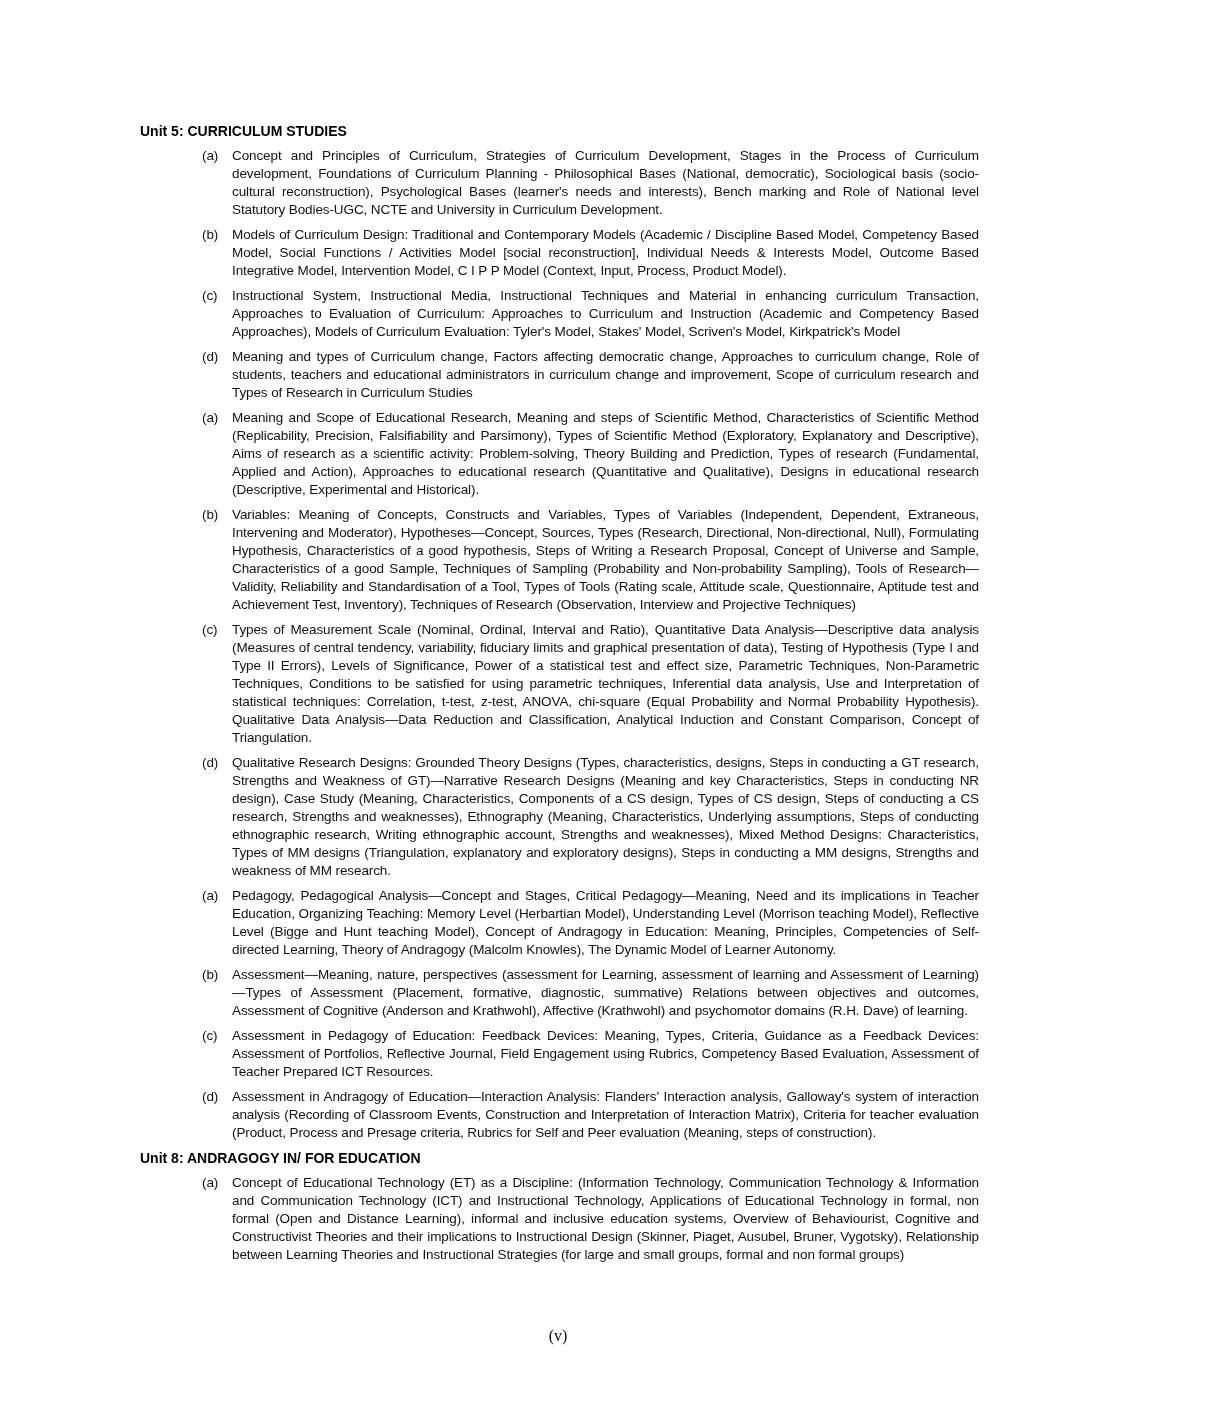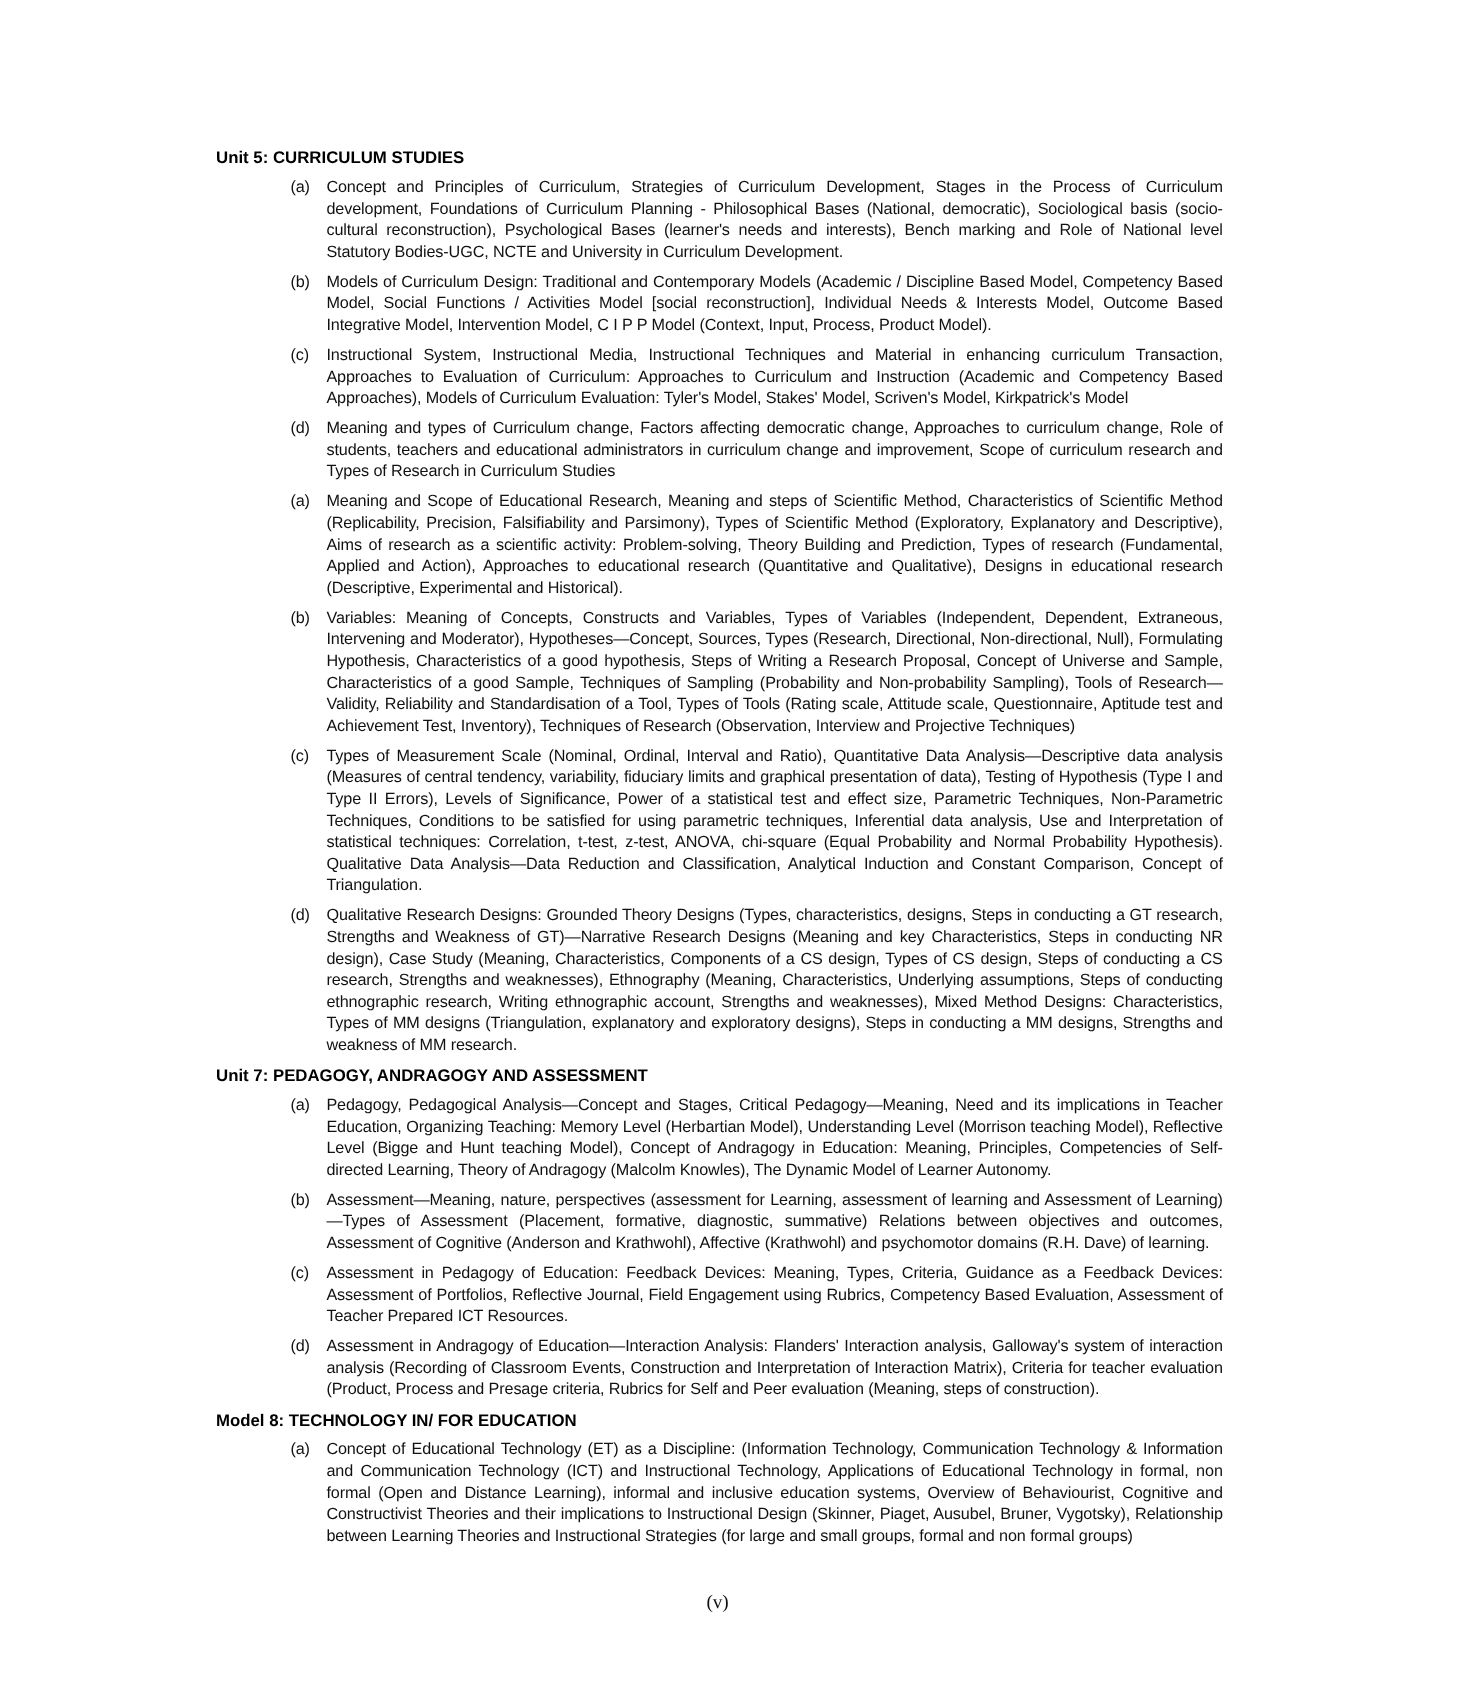"Unit 5: CURRICULUM STUDIES" .page { margin-left: 40px -> none }
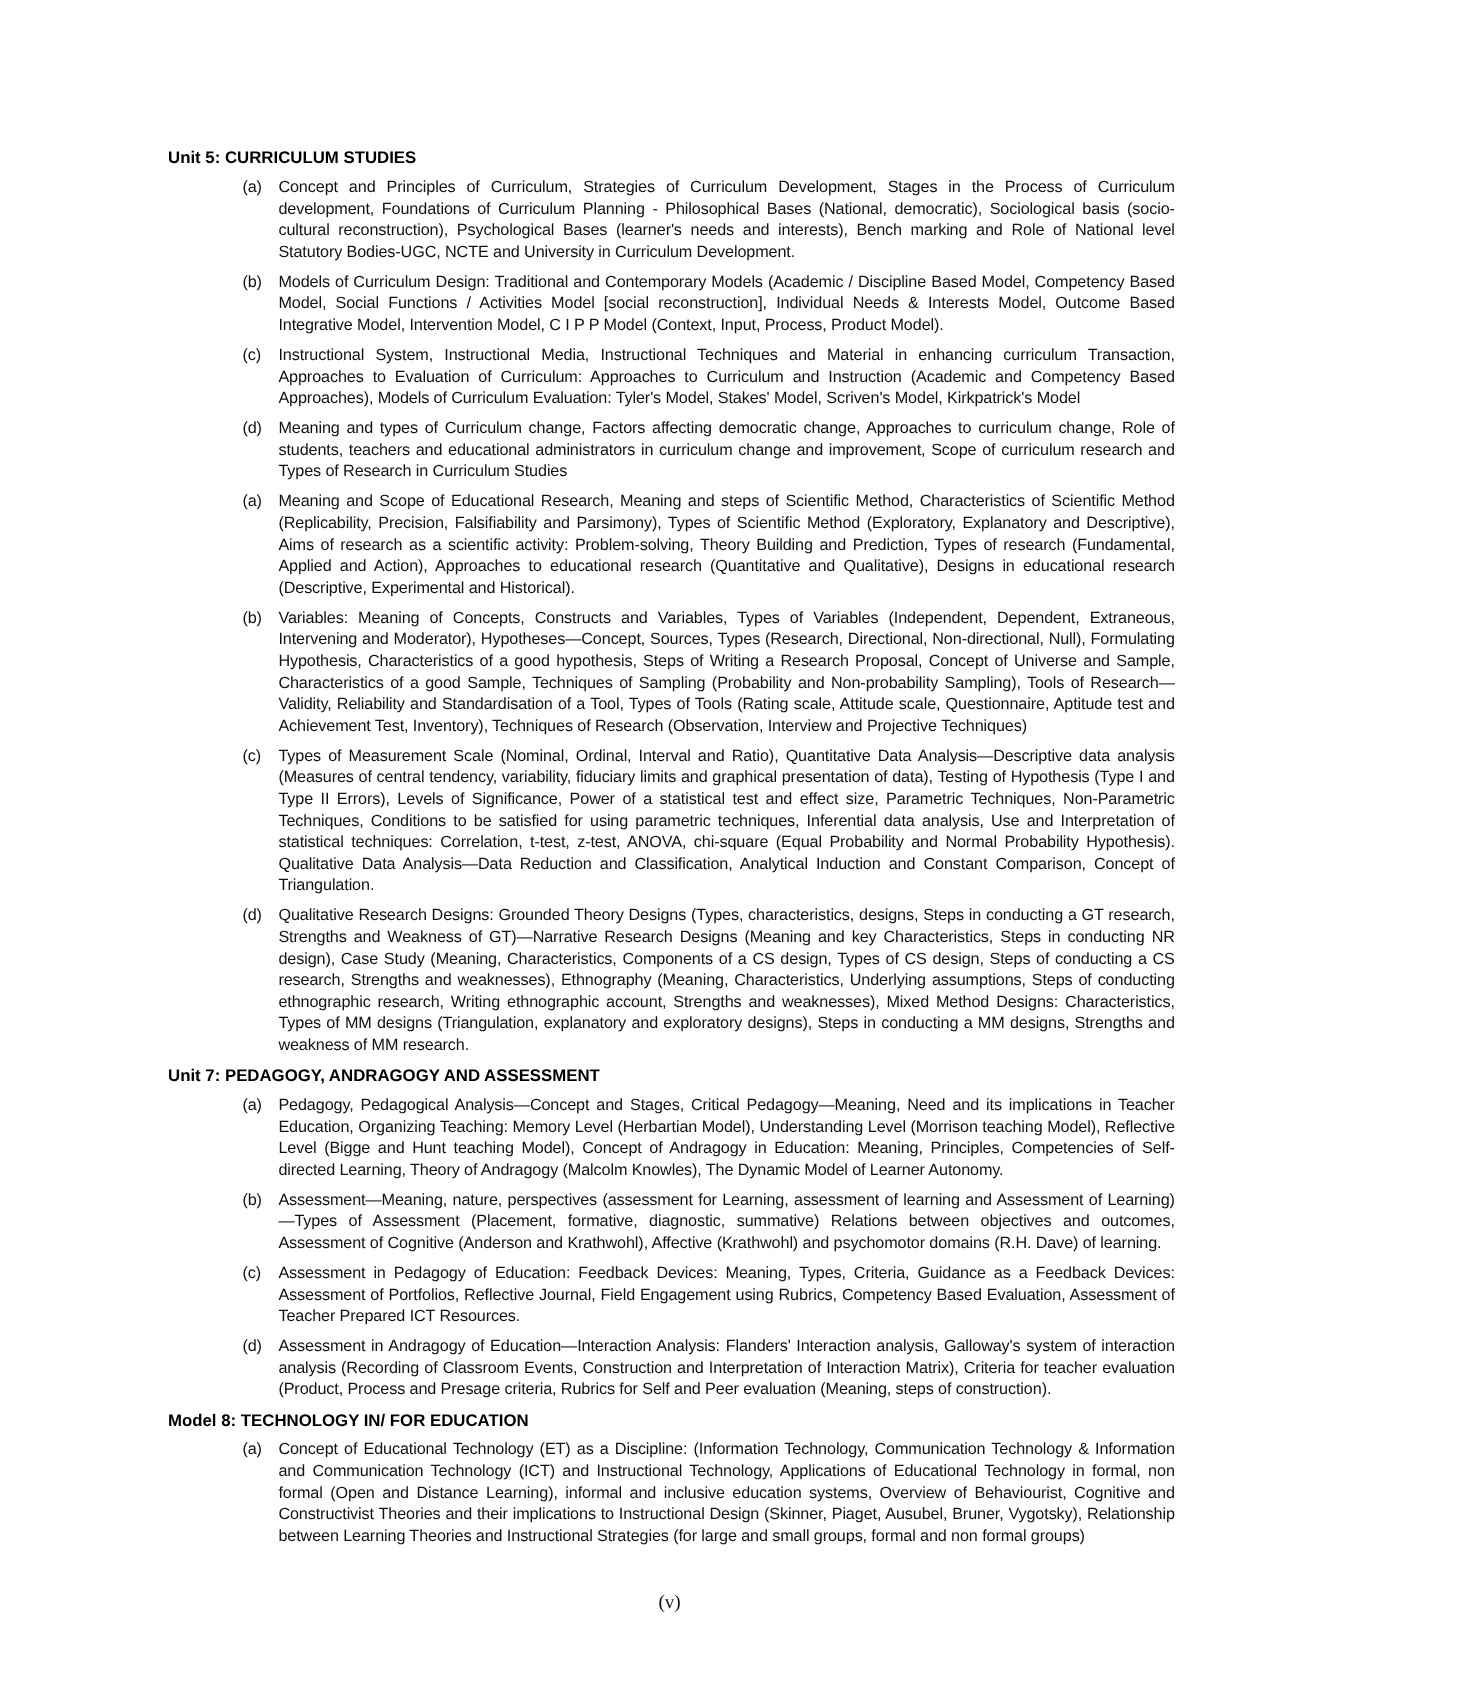"Unit 7: PEDAGOGY, ANDRAGOGY AND" h2.unit-heading { html: <h2>Unit 7: PEDAGOGY, ANDRAGOGY AND ASSESSMENT</h2> -> none }
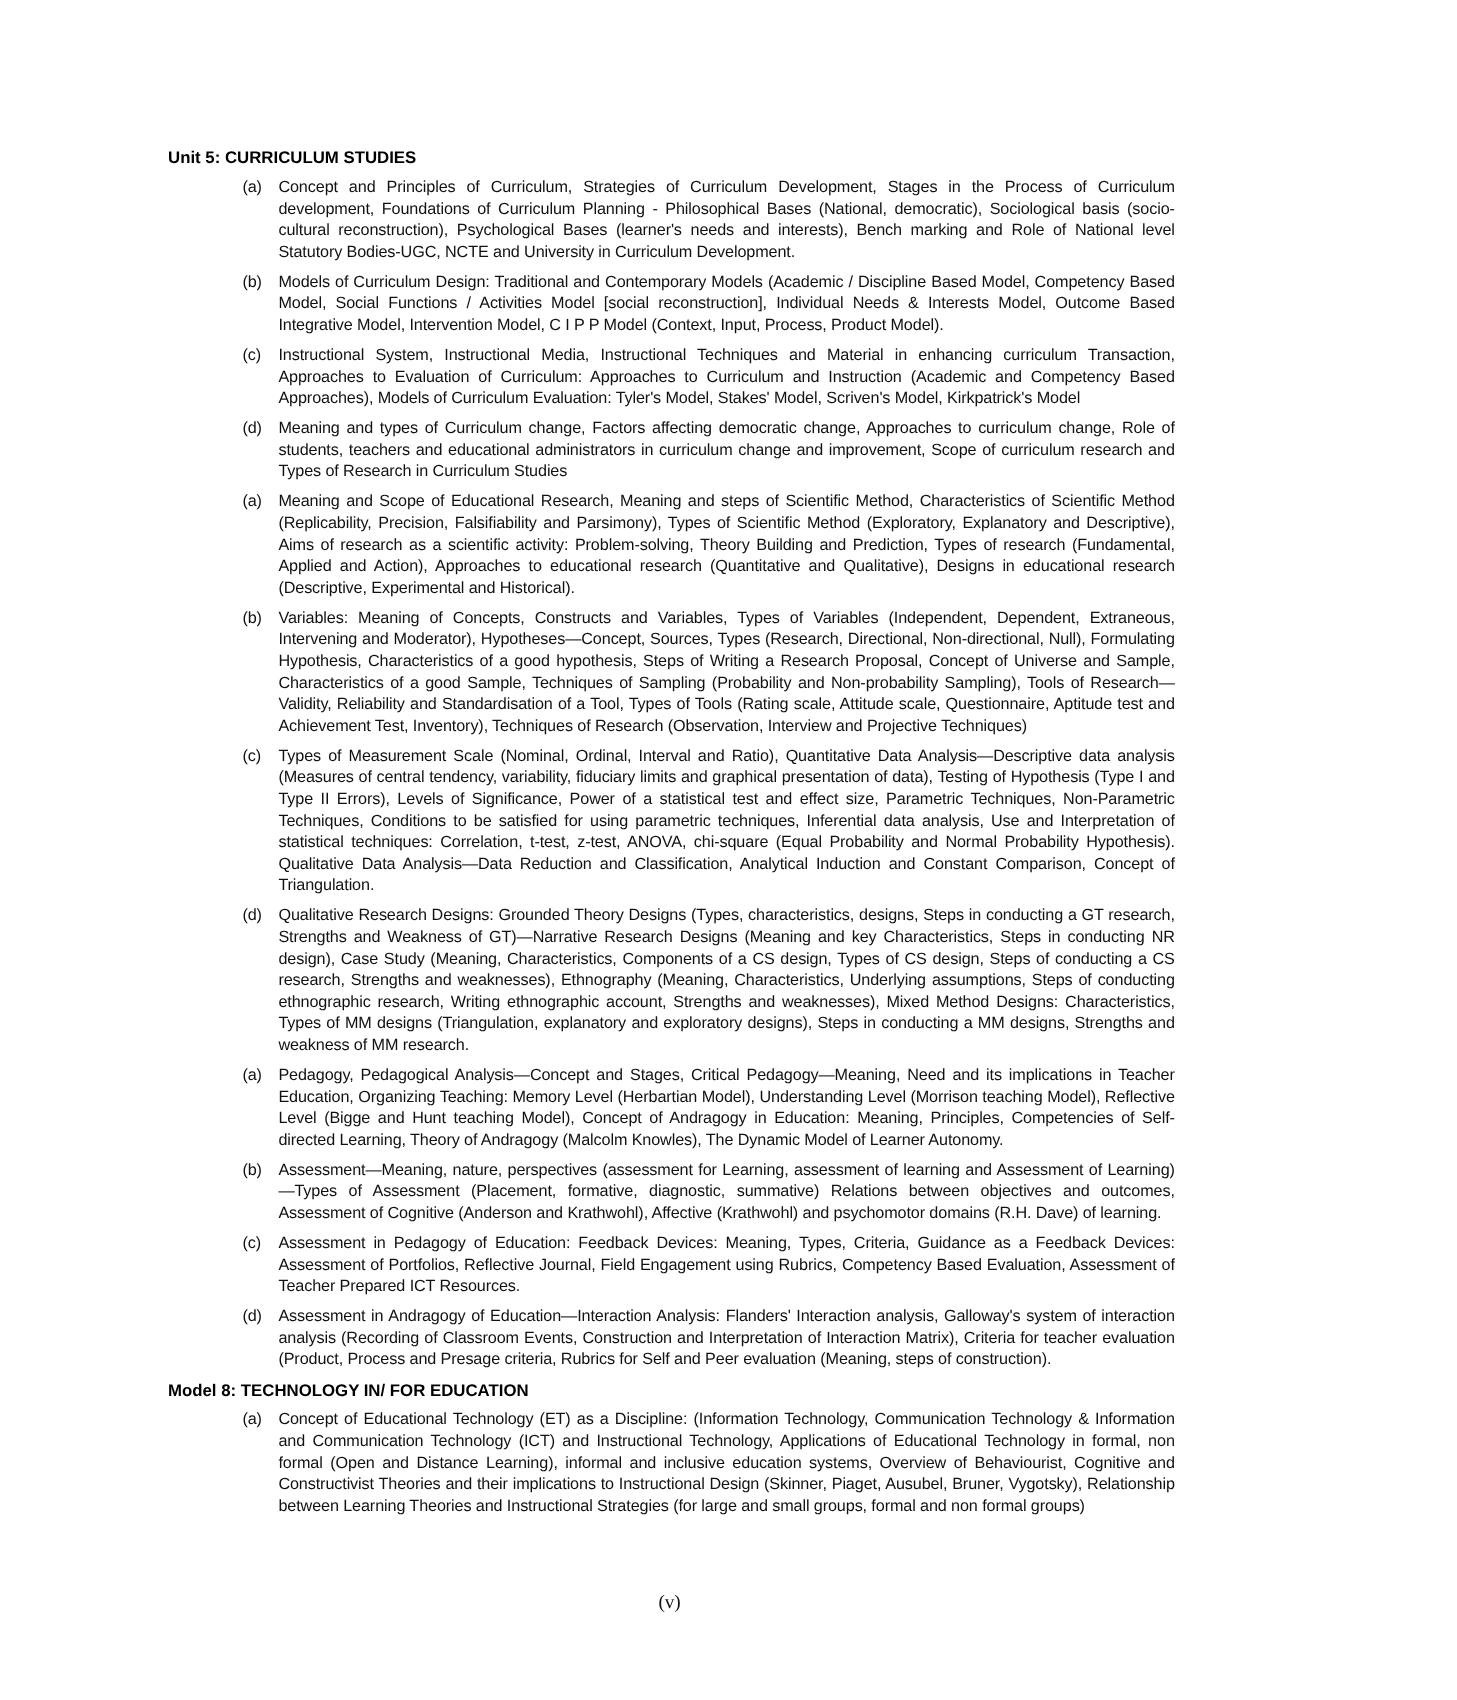"Model 8: TECHNOLOGY IN/ FOR" h2.unit-heading { text: Model 8: TECHNOLOGY -> Unit 8: ANDRAGOGY }
